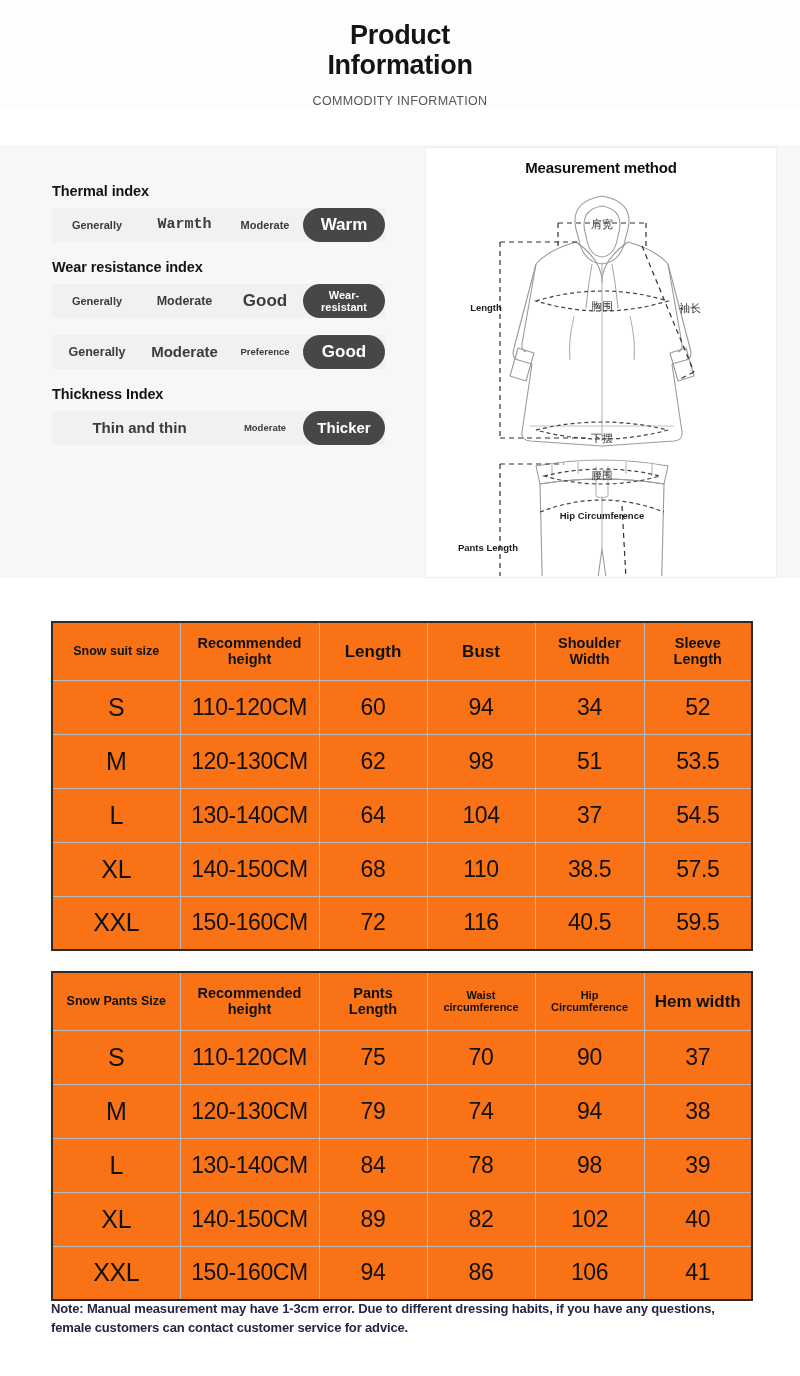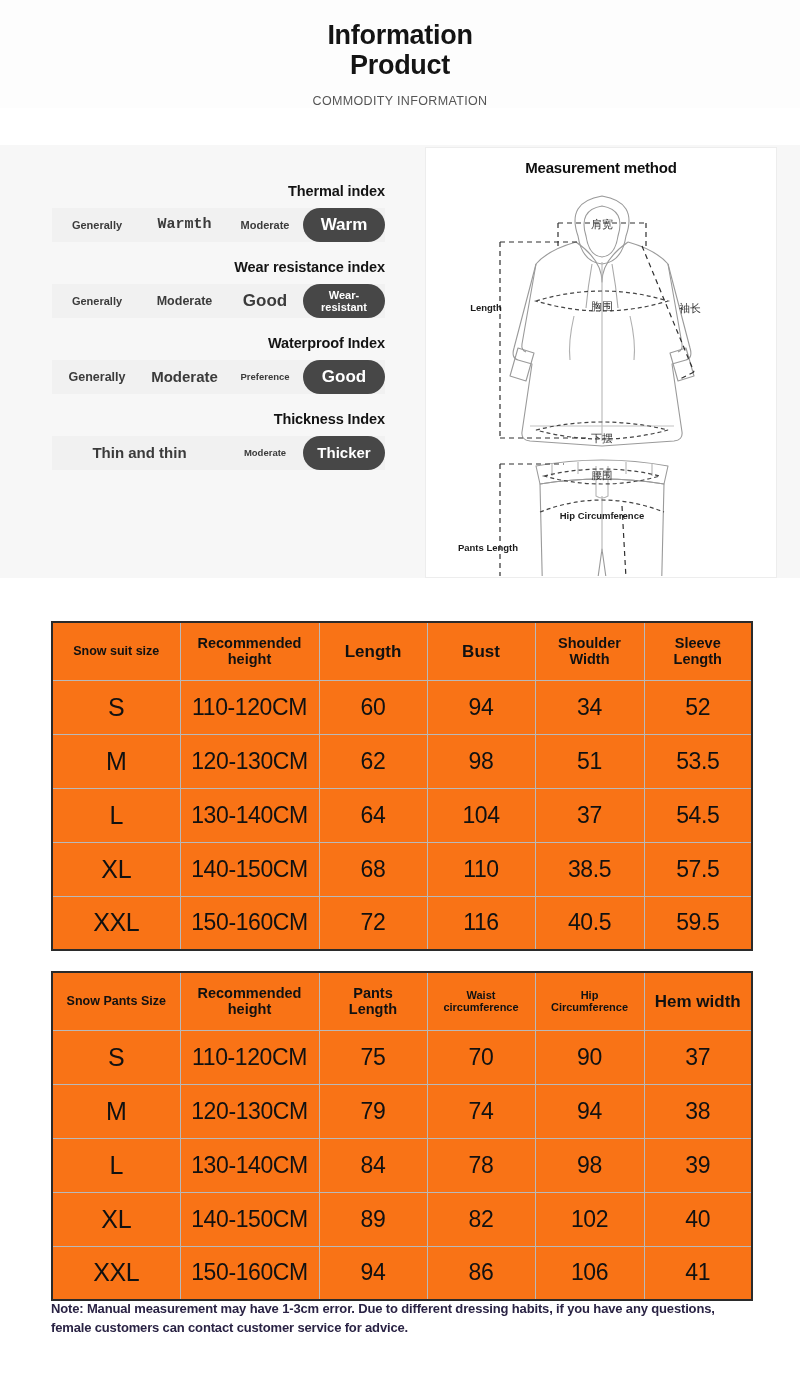"Information" div { order: before "Product" -> after "Product" }
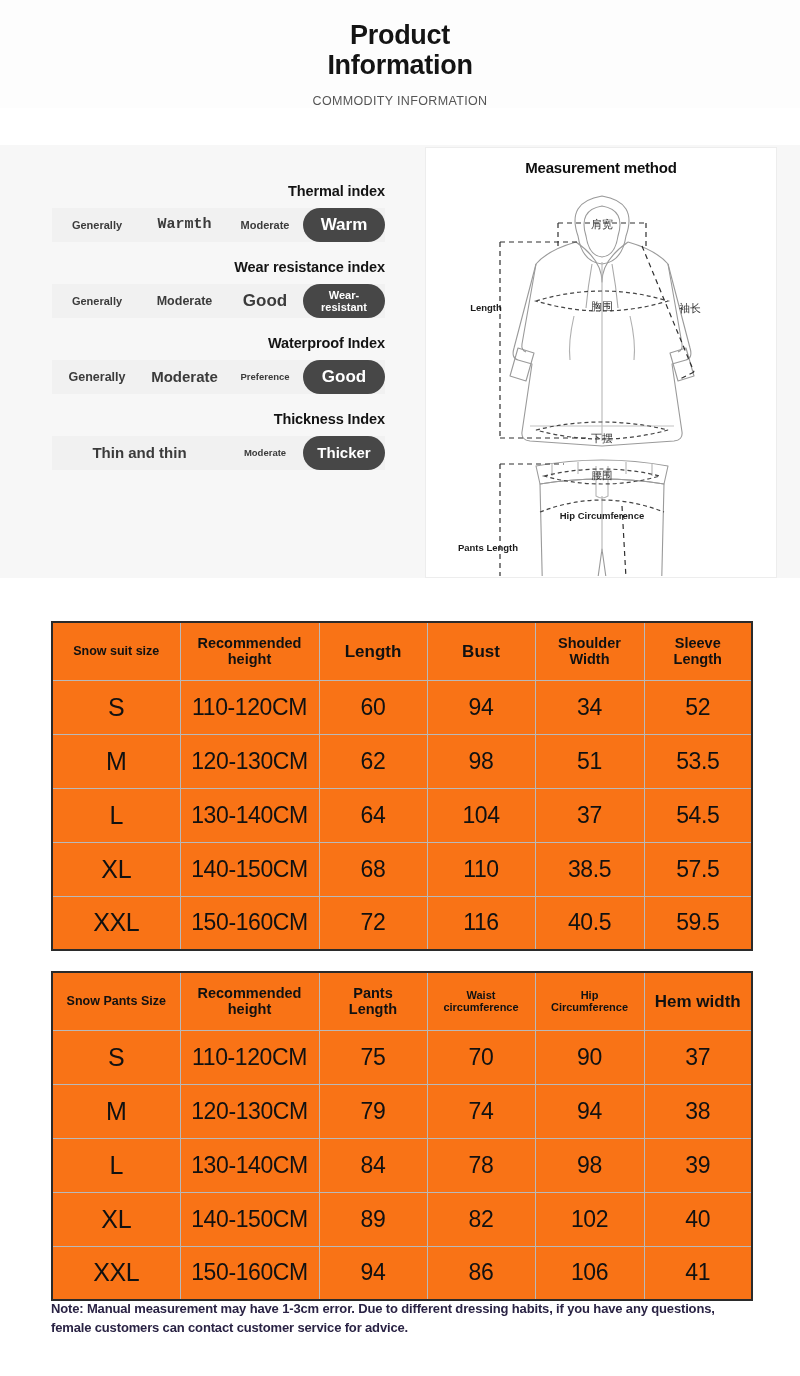"Thermal index" .index-heading { text-align: right -> none }
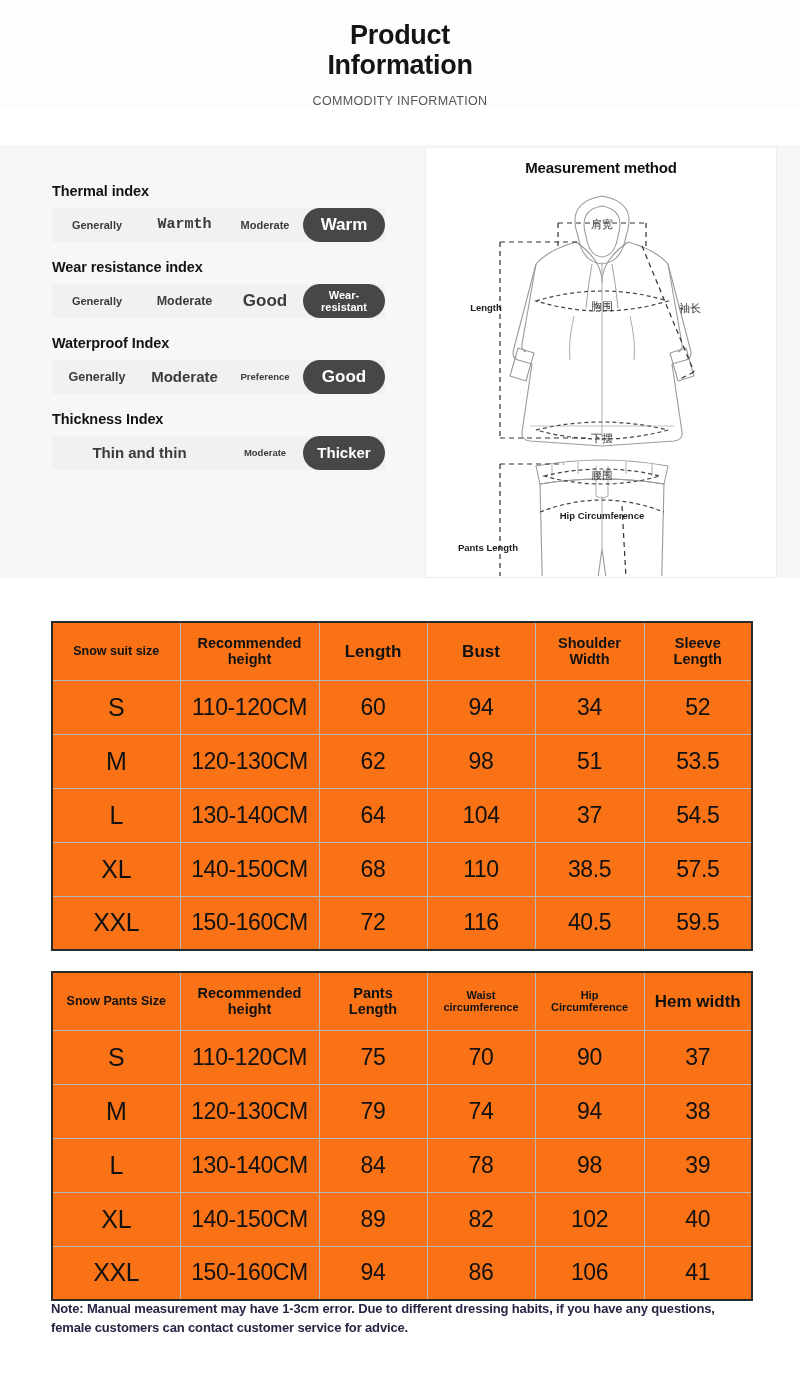"Waterproof Index" div.index-heading { html: <div>Waterproof Index</div> -> none }
